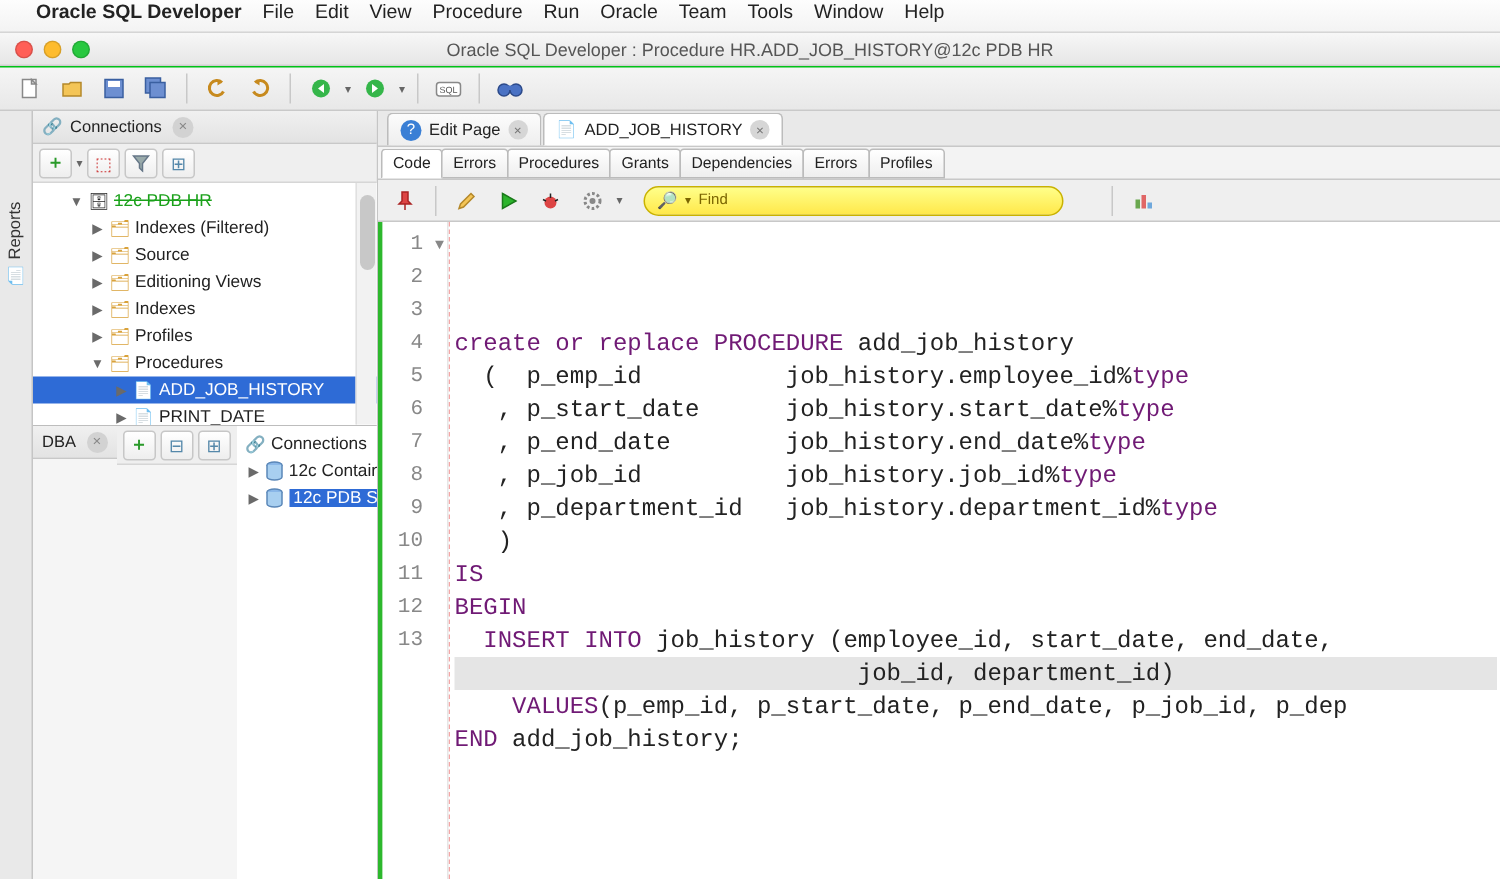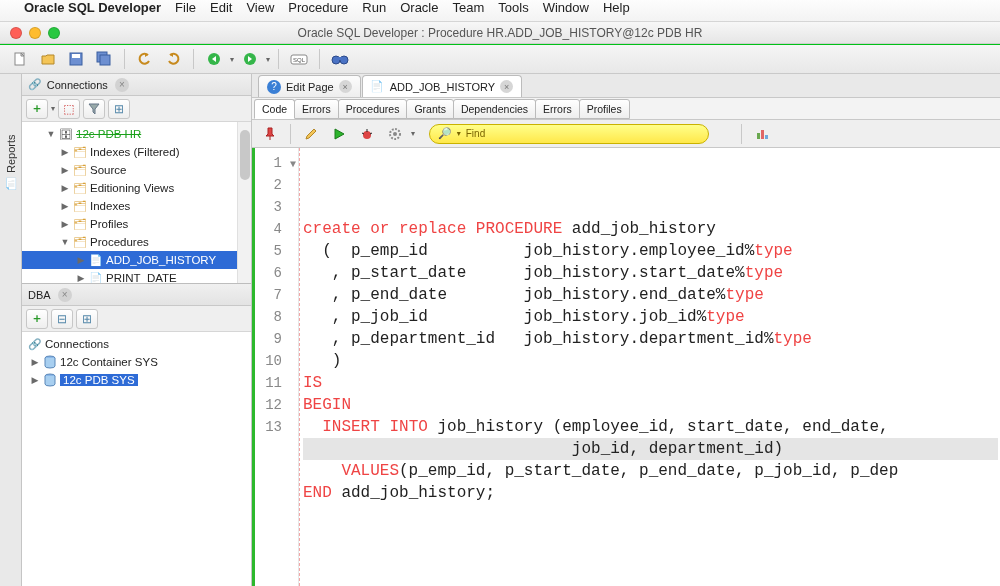"create or replace" .kw { color: #ef4444 -> #701a75 }
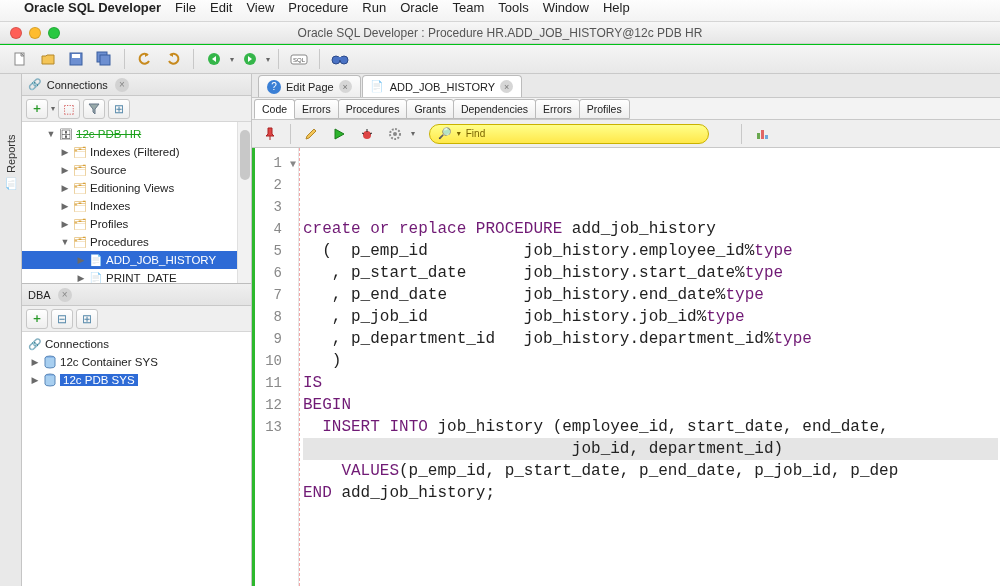"DBA" .panel.dba { flex-direction: column -> row }
